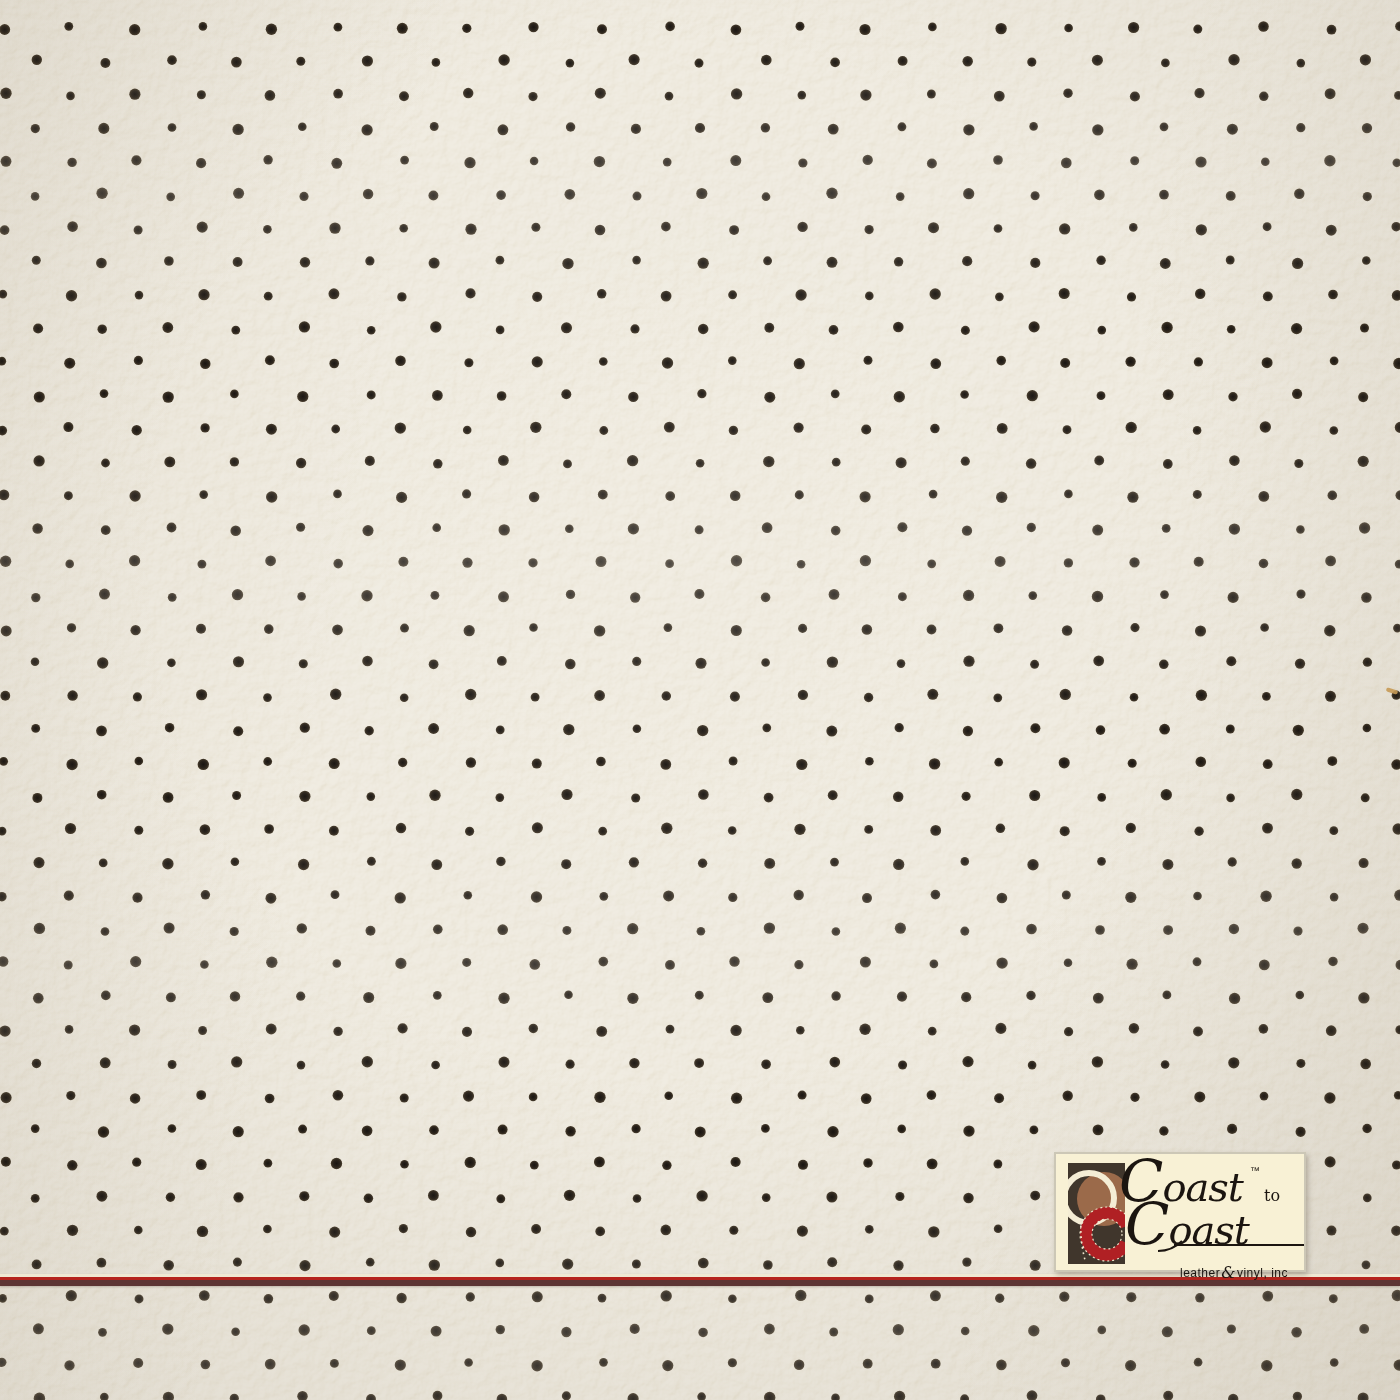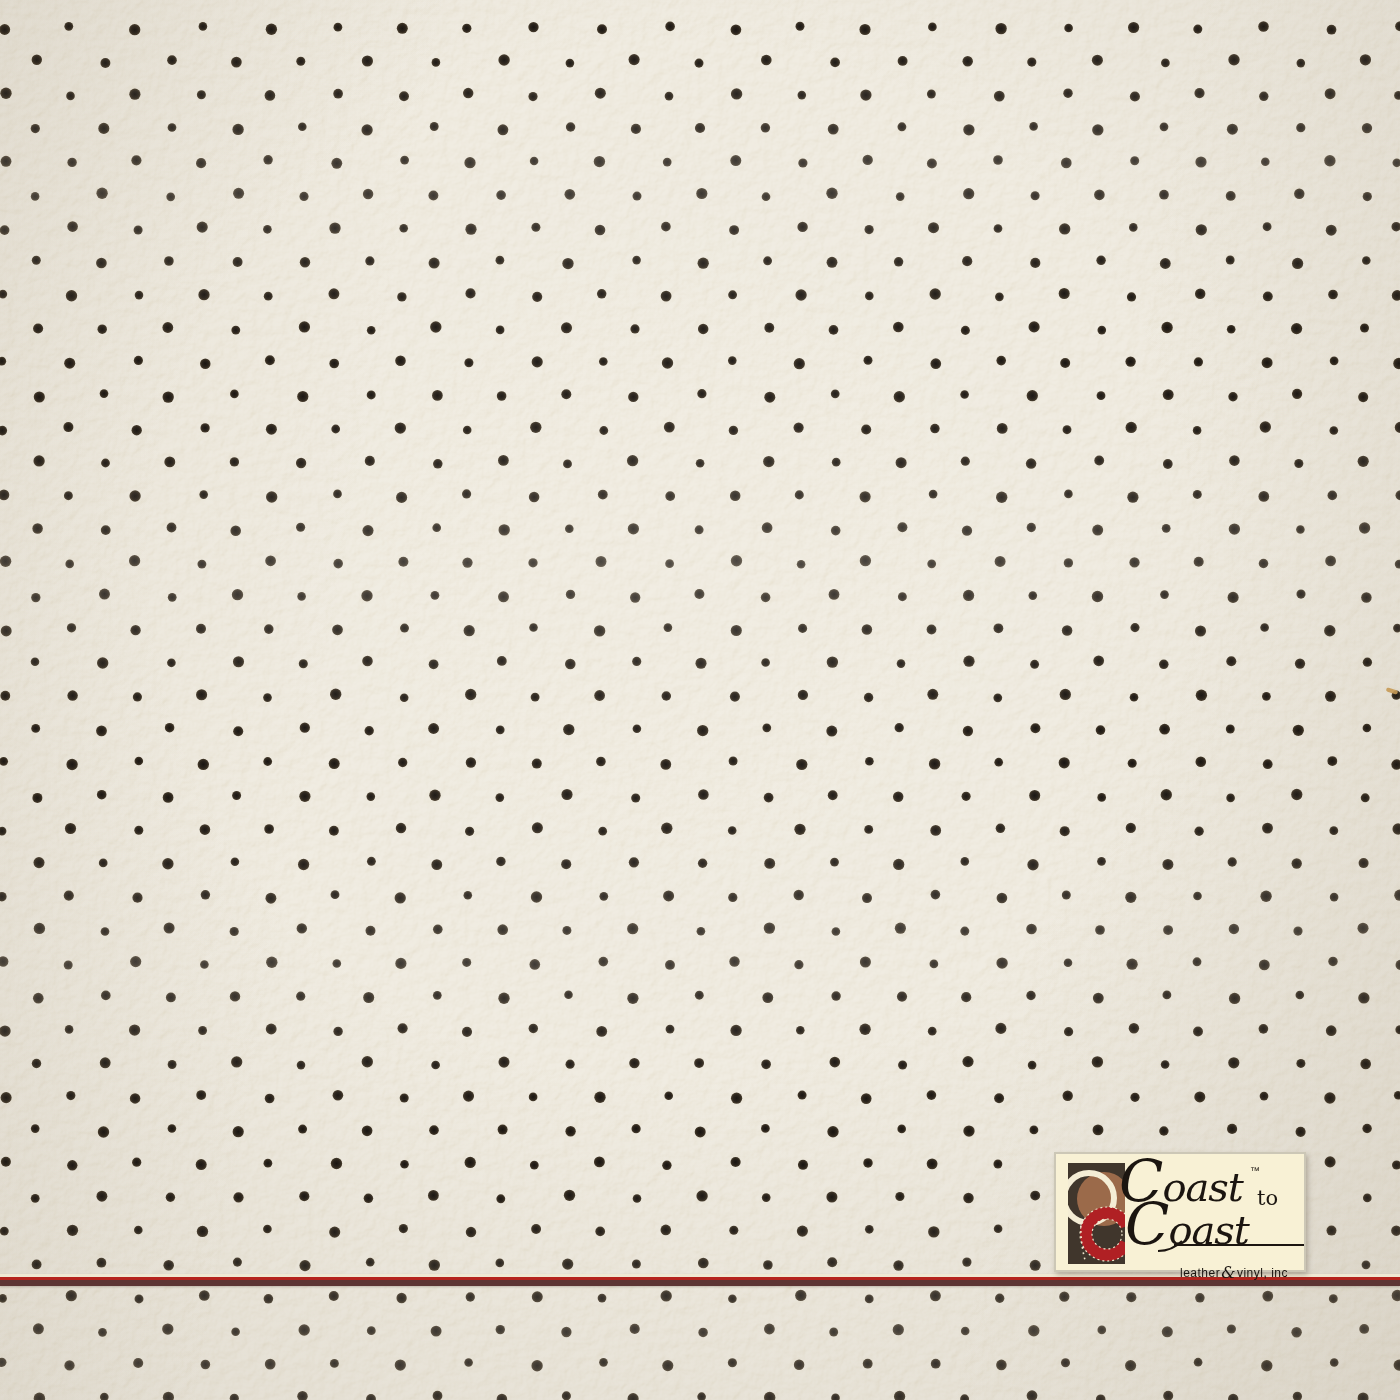"to" .to { font-size: 21px -> 16px; left: 201px -> 208px }
